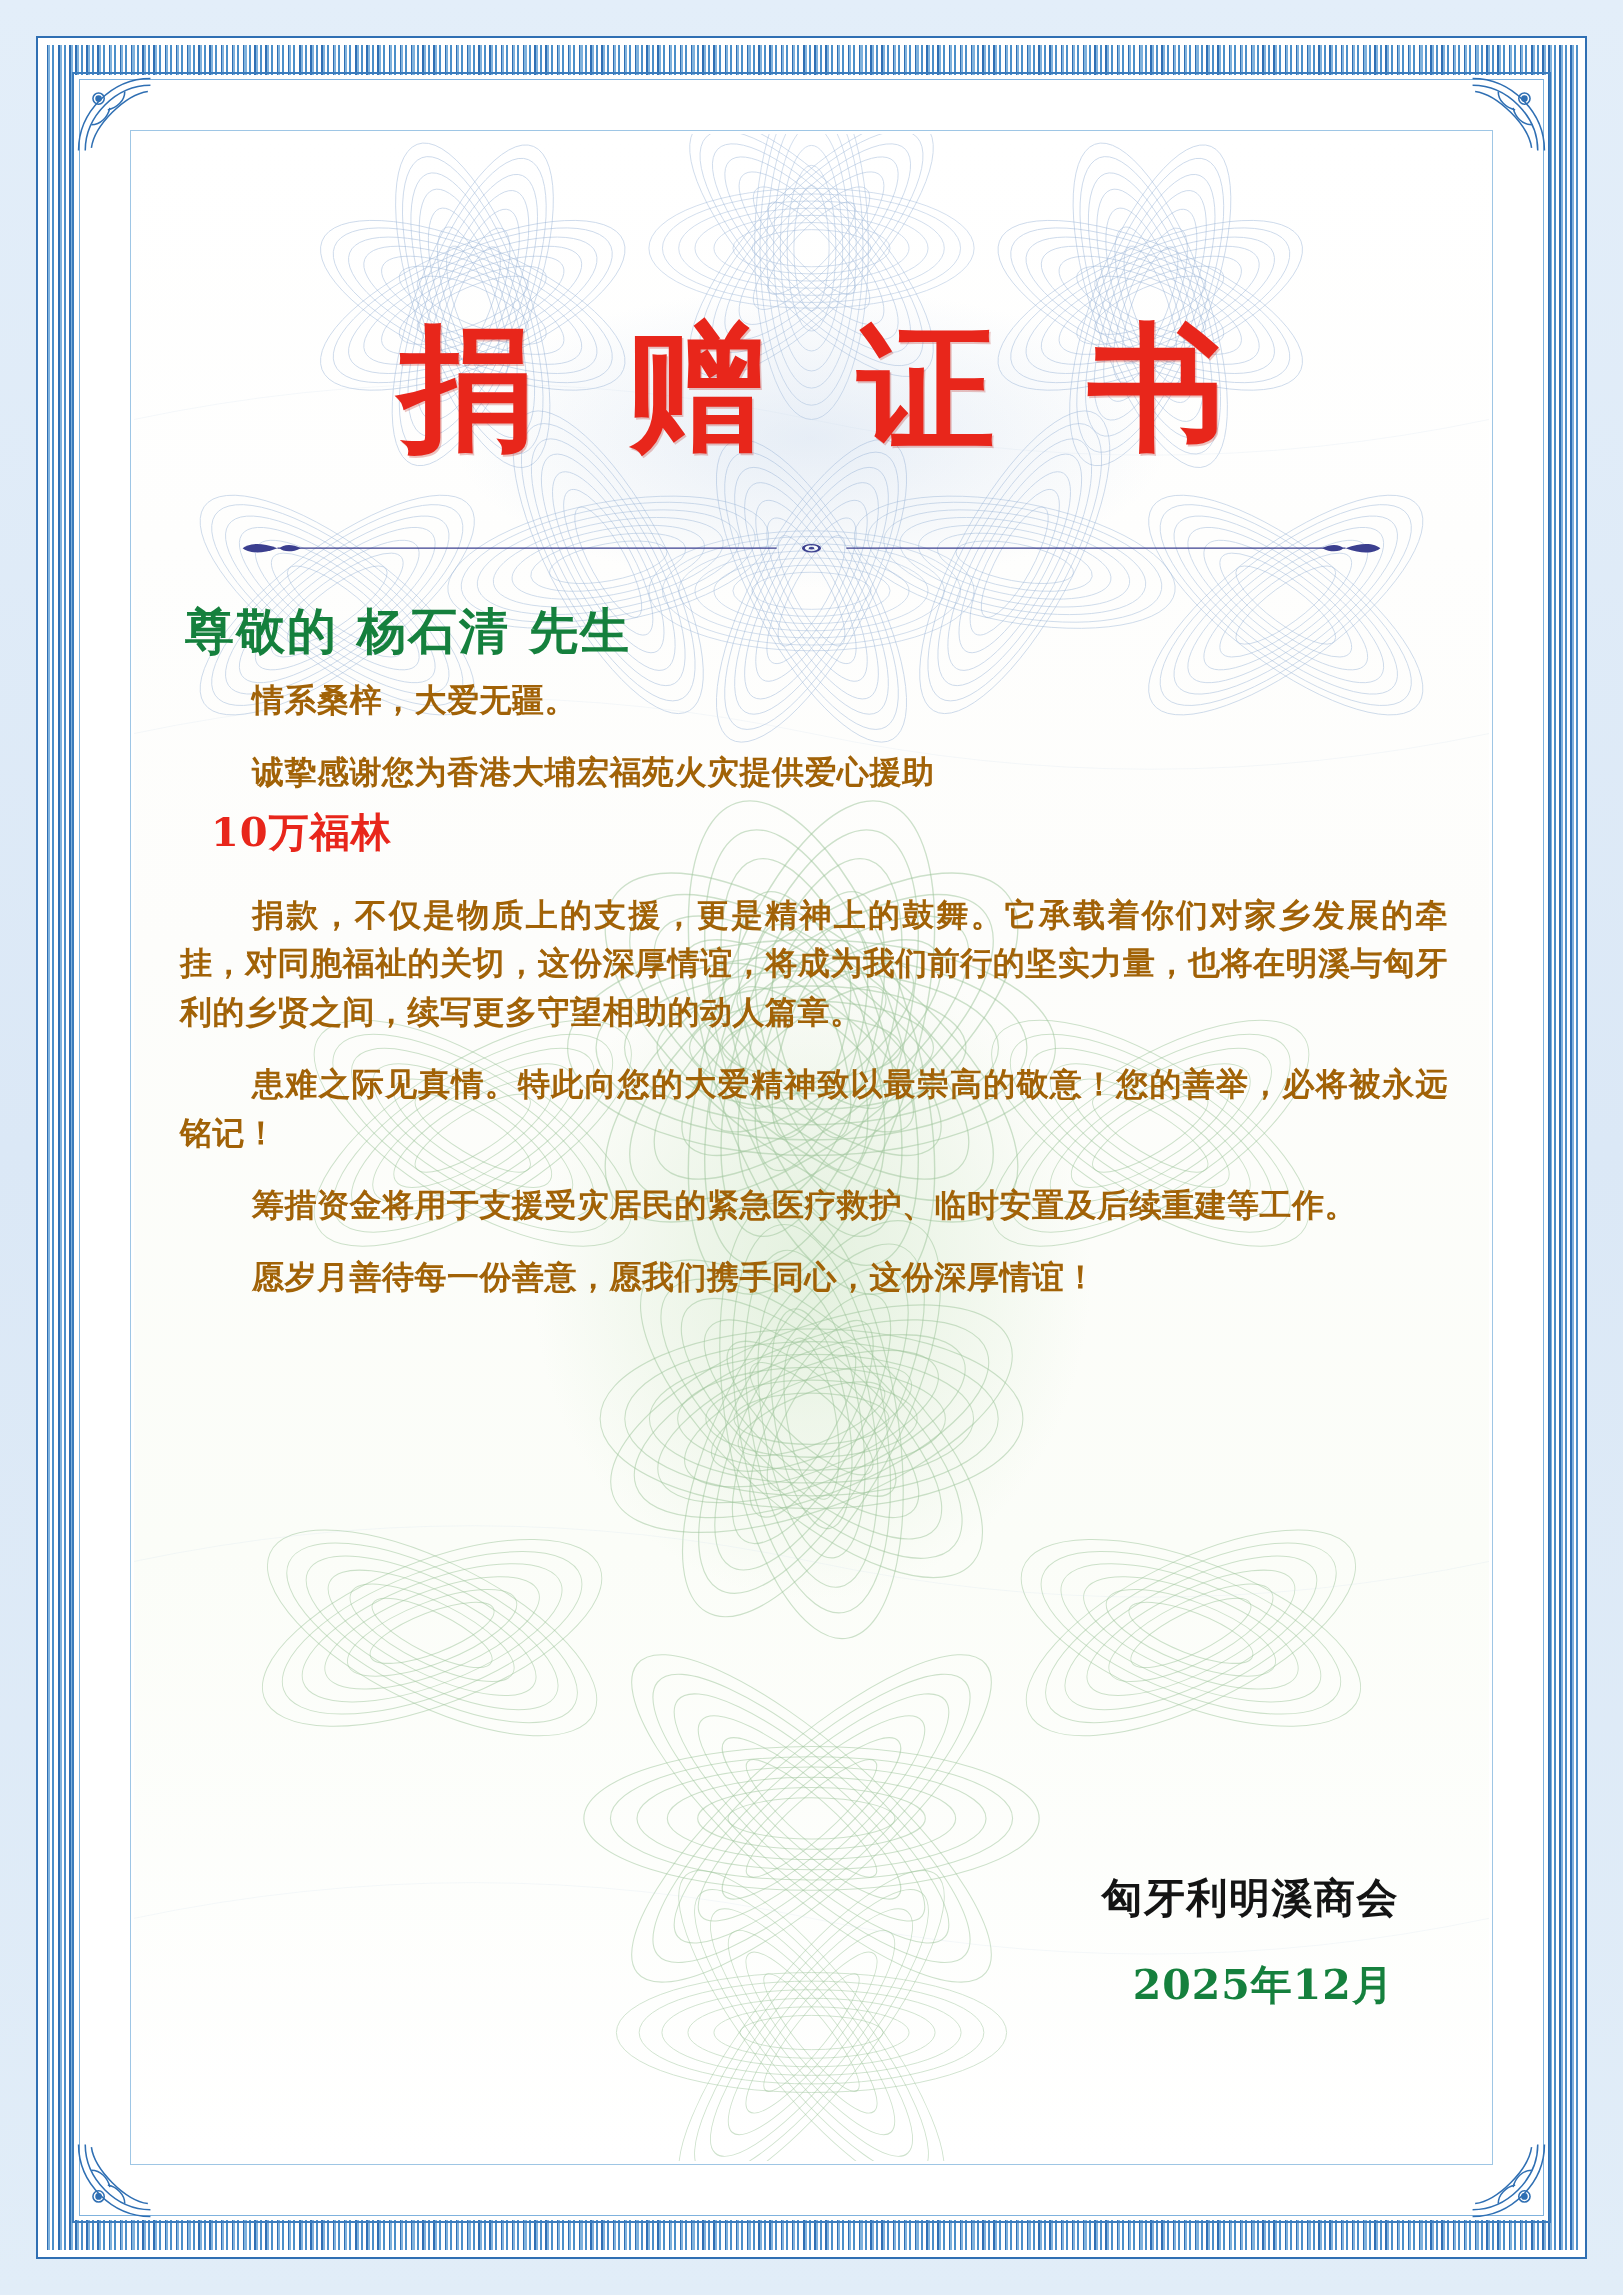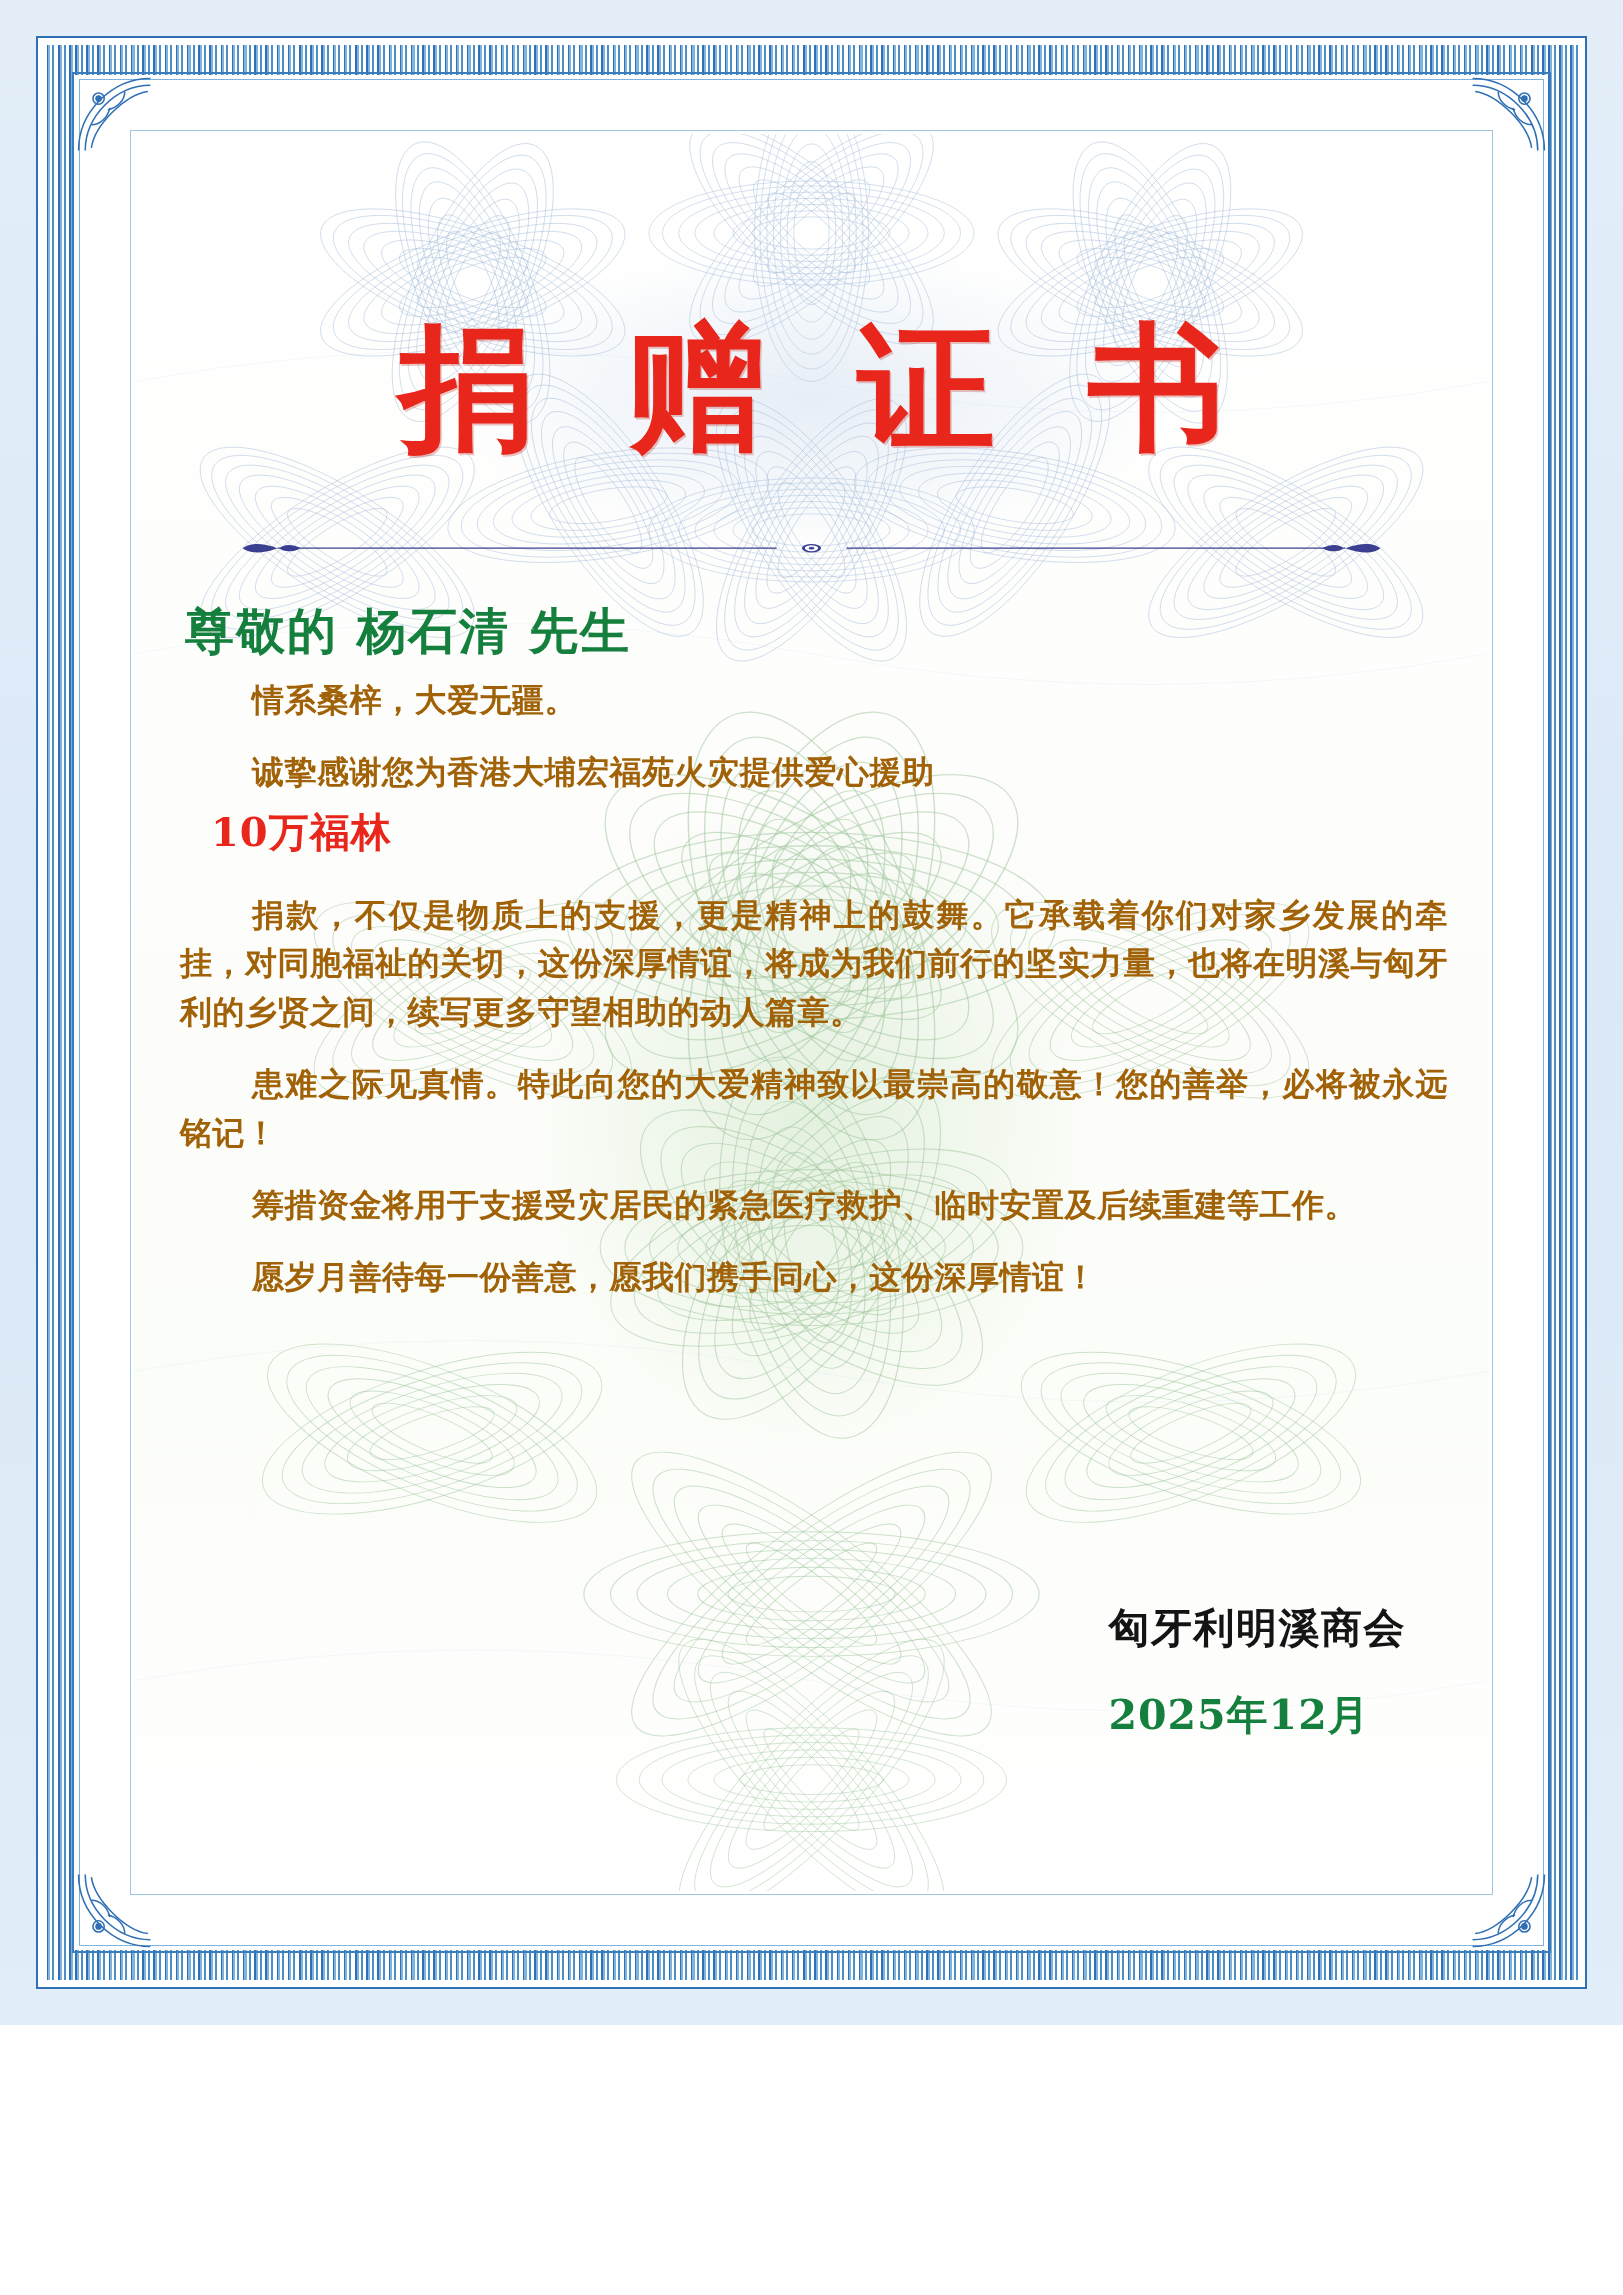"捐 赠 证 书" .certificate { height: 2025px -> 2295px }
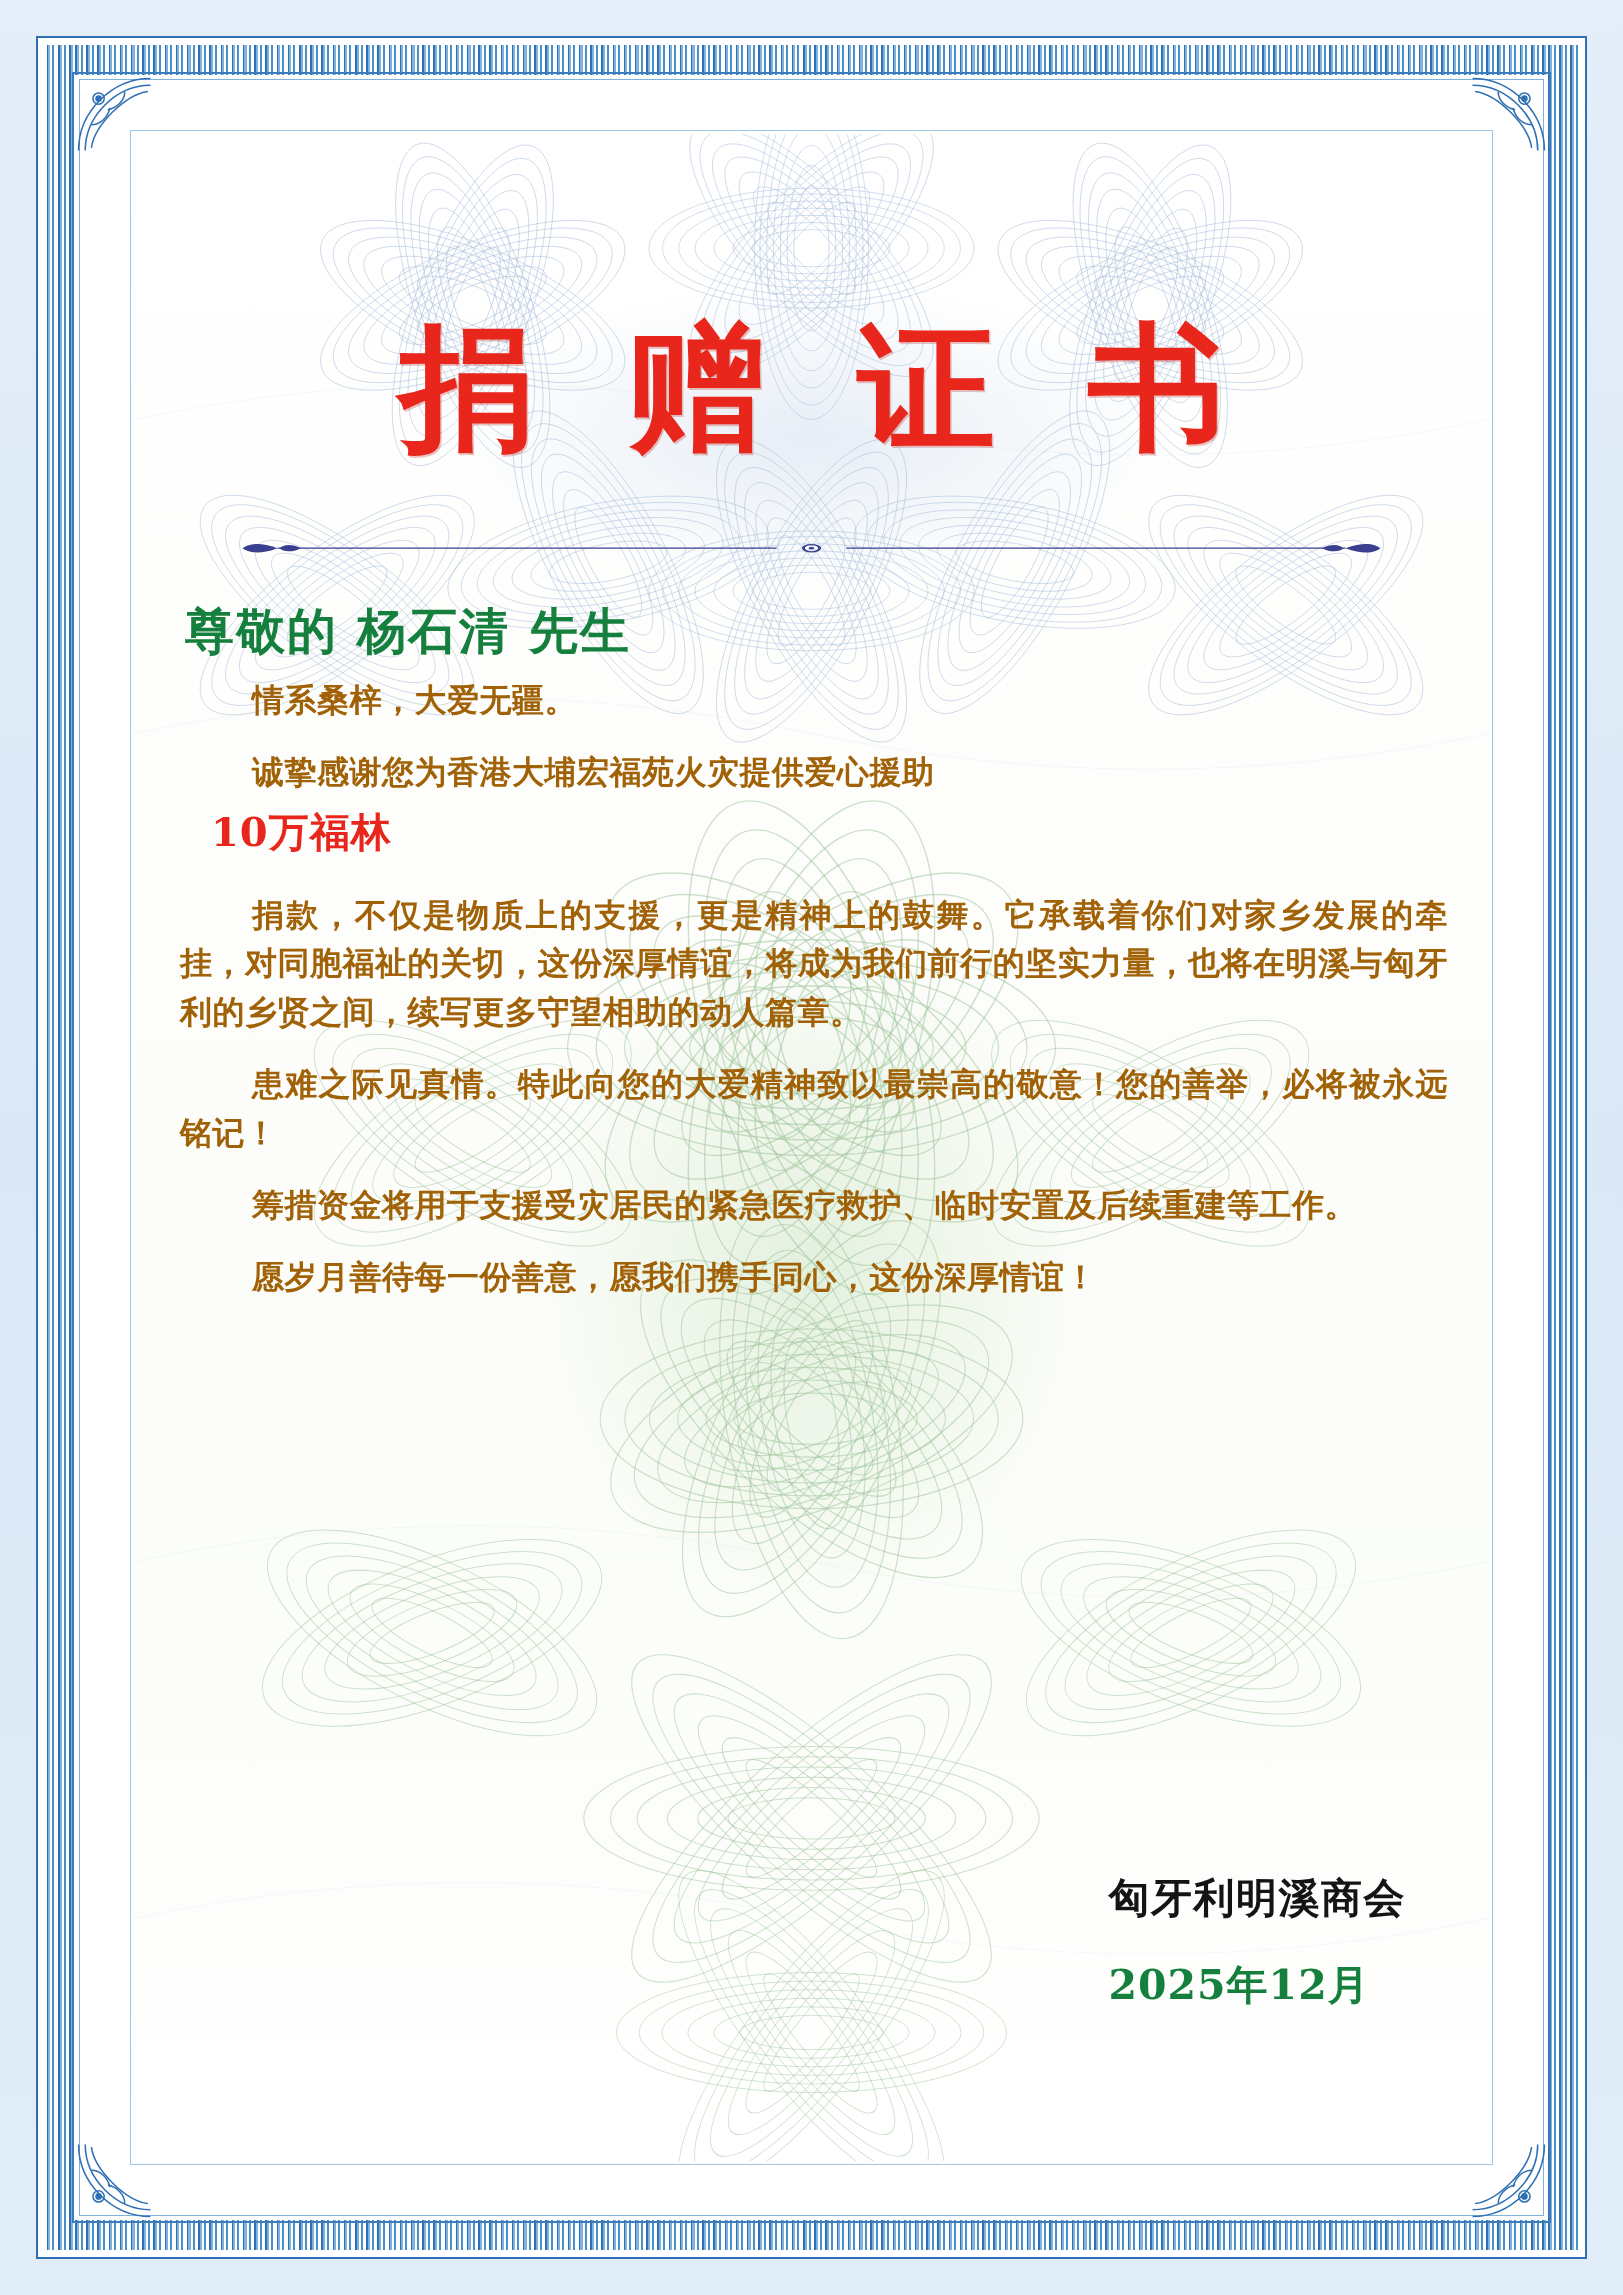"匈牙利明溪商会" .signature { right: 83px -> 90px; text-align: none -> right }
